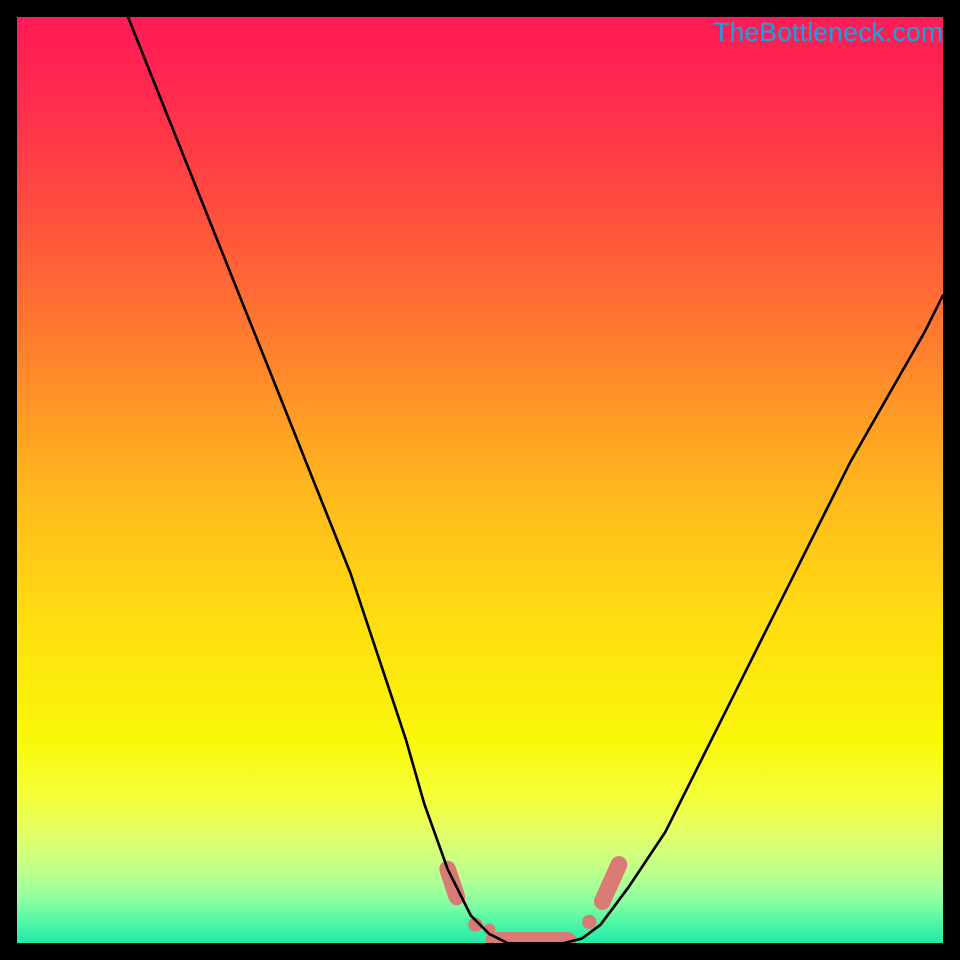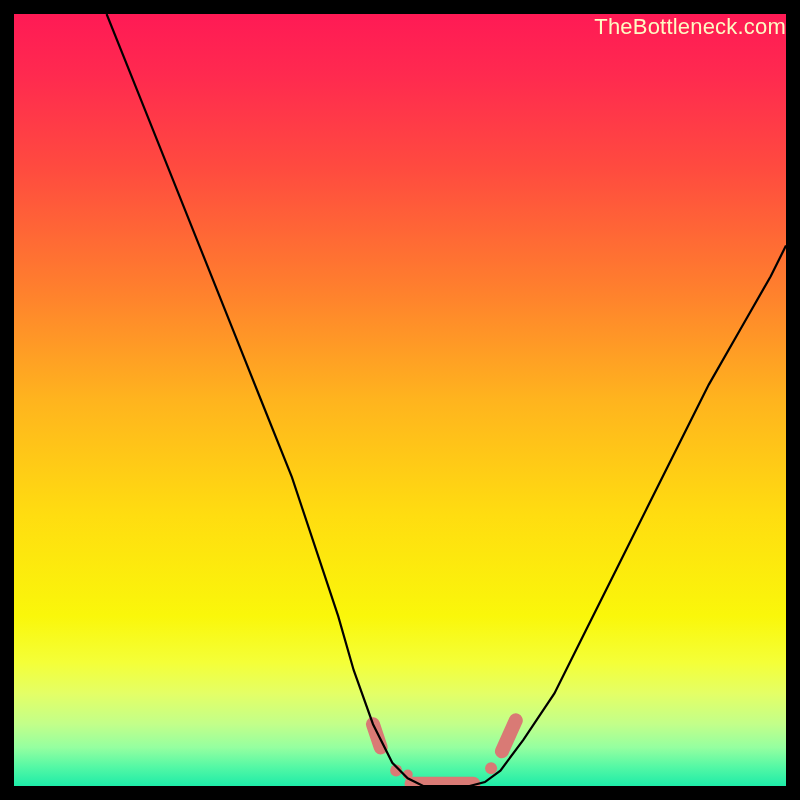"TheBottleneck.com" .watermark { color: #fef9c3 -> #0ea5e9 }
